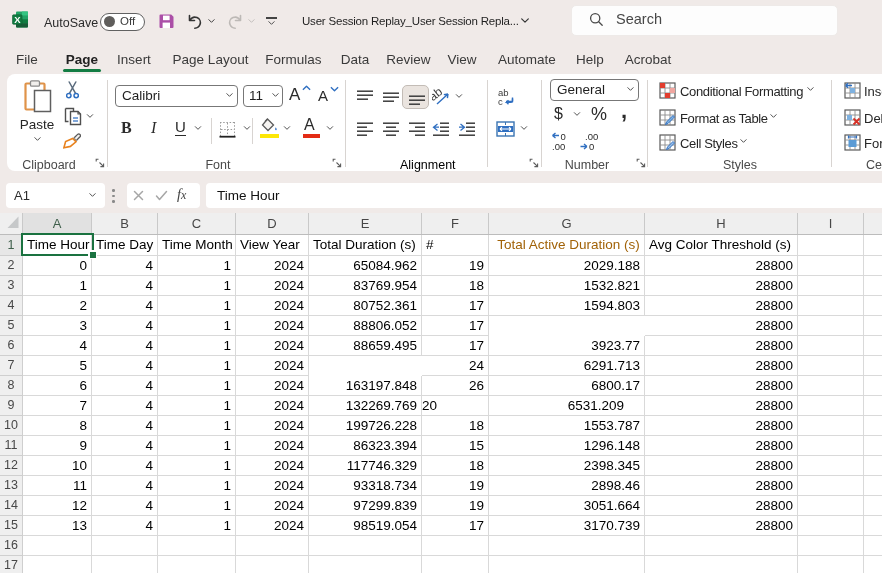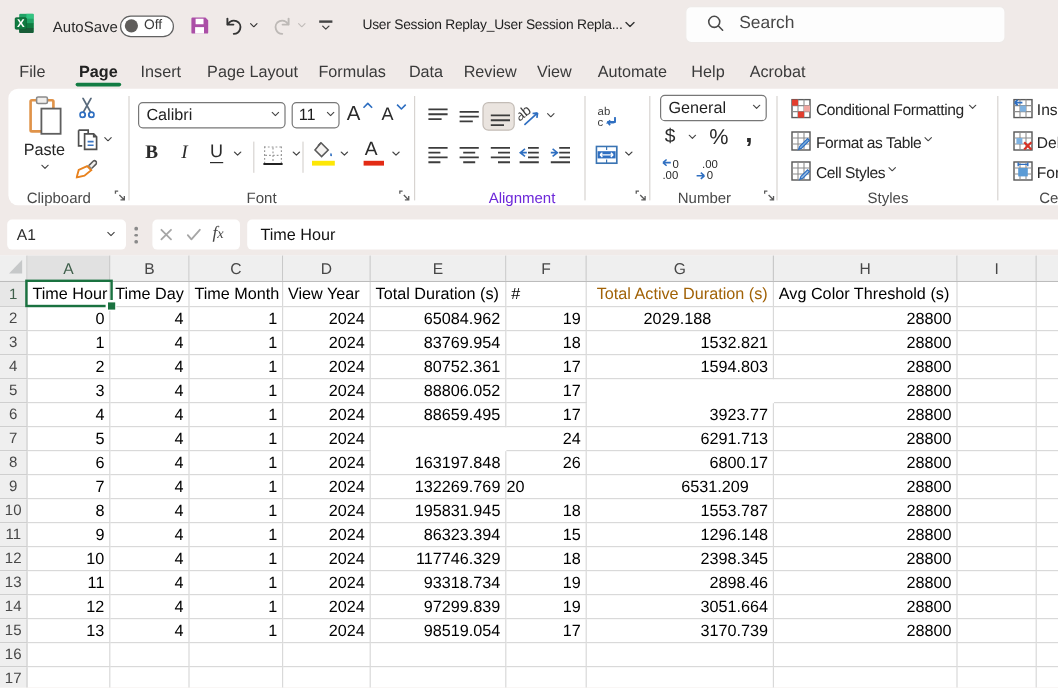"Alignment" div.tx { color: #6d28d9 -> #000000; text-align: center -> left }
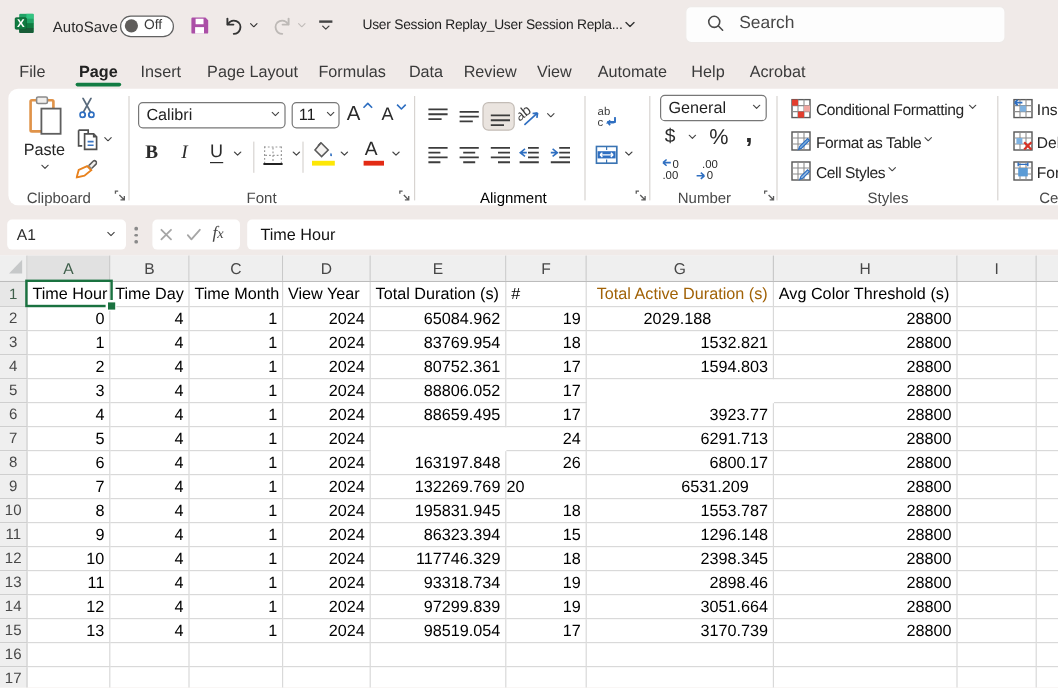"2029.188" div.ab { text-align: center -> right }
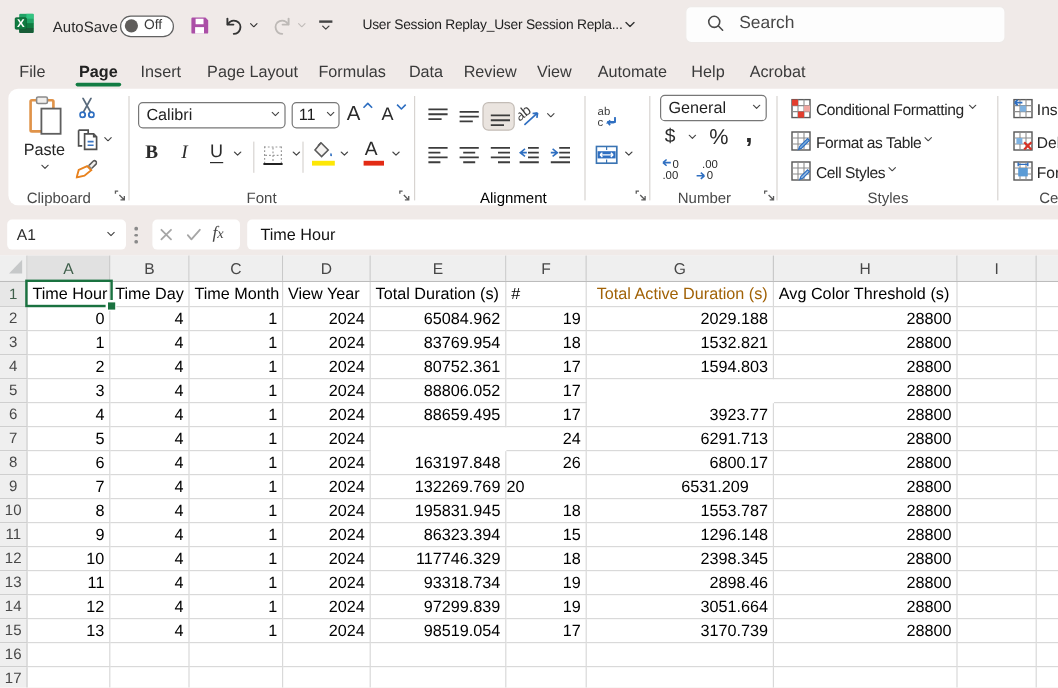"195831.945" div.ab { text: 195831.945 -> 199726.228 }
